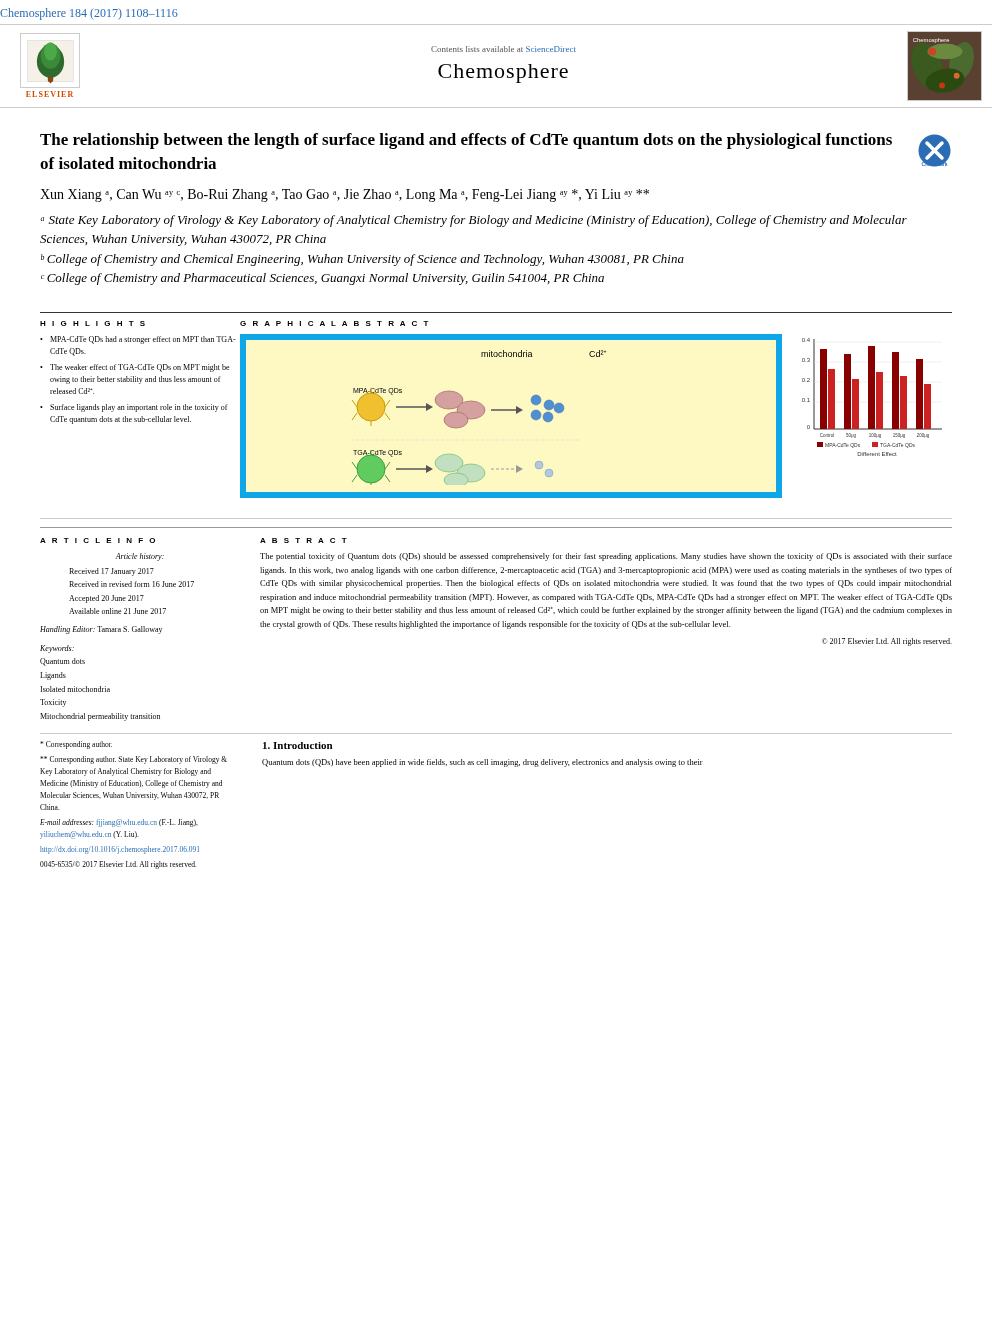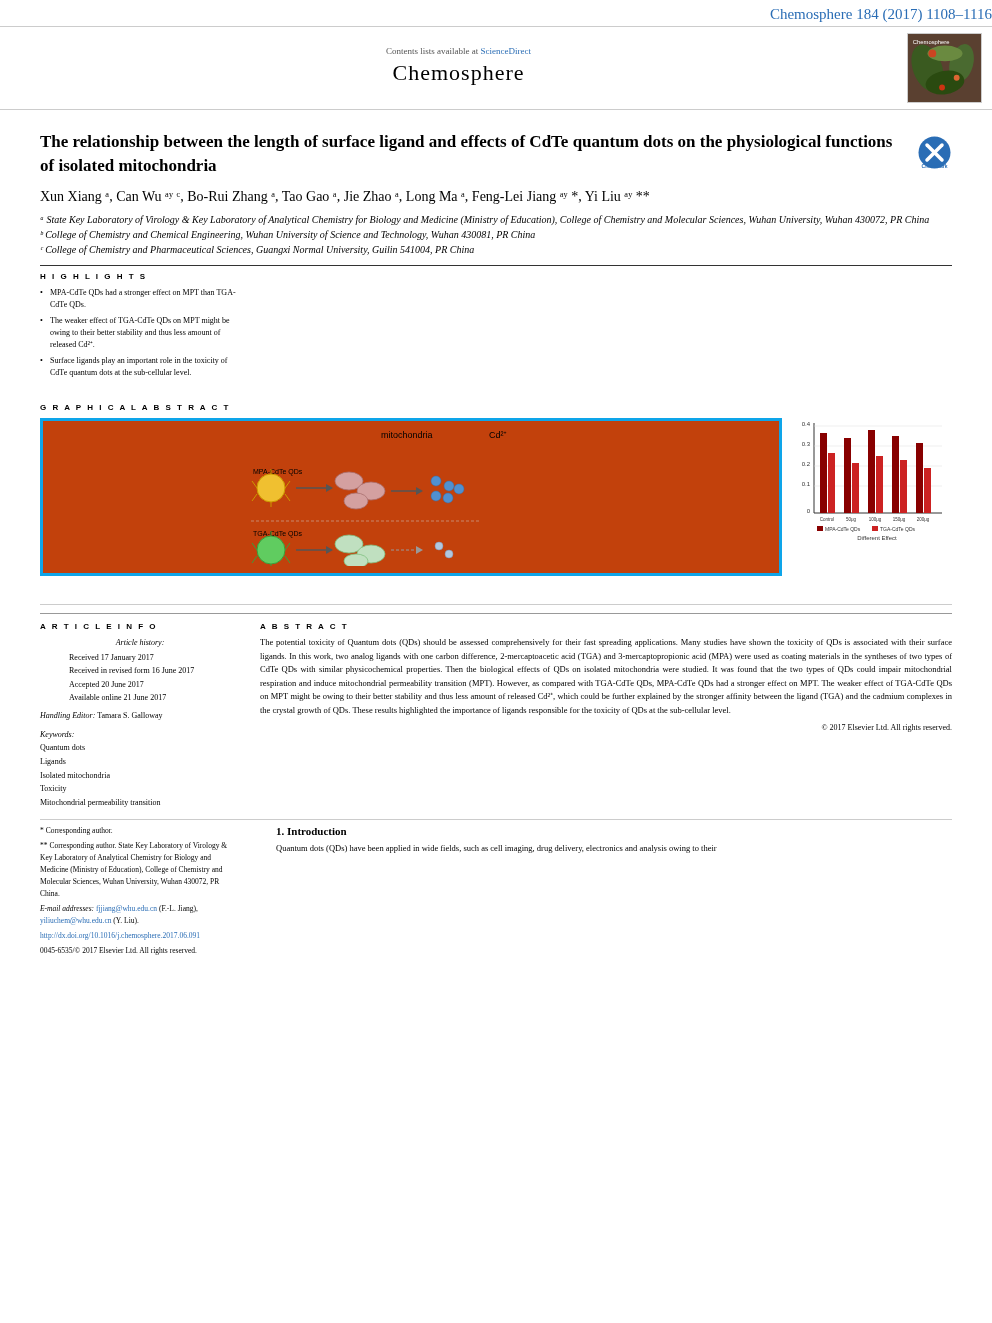"Chemosphere 184 (2017) 1108–1116" .top-bar { font-size: 15px -> 12px; text-align: right -> left }
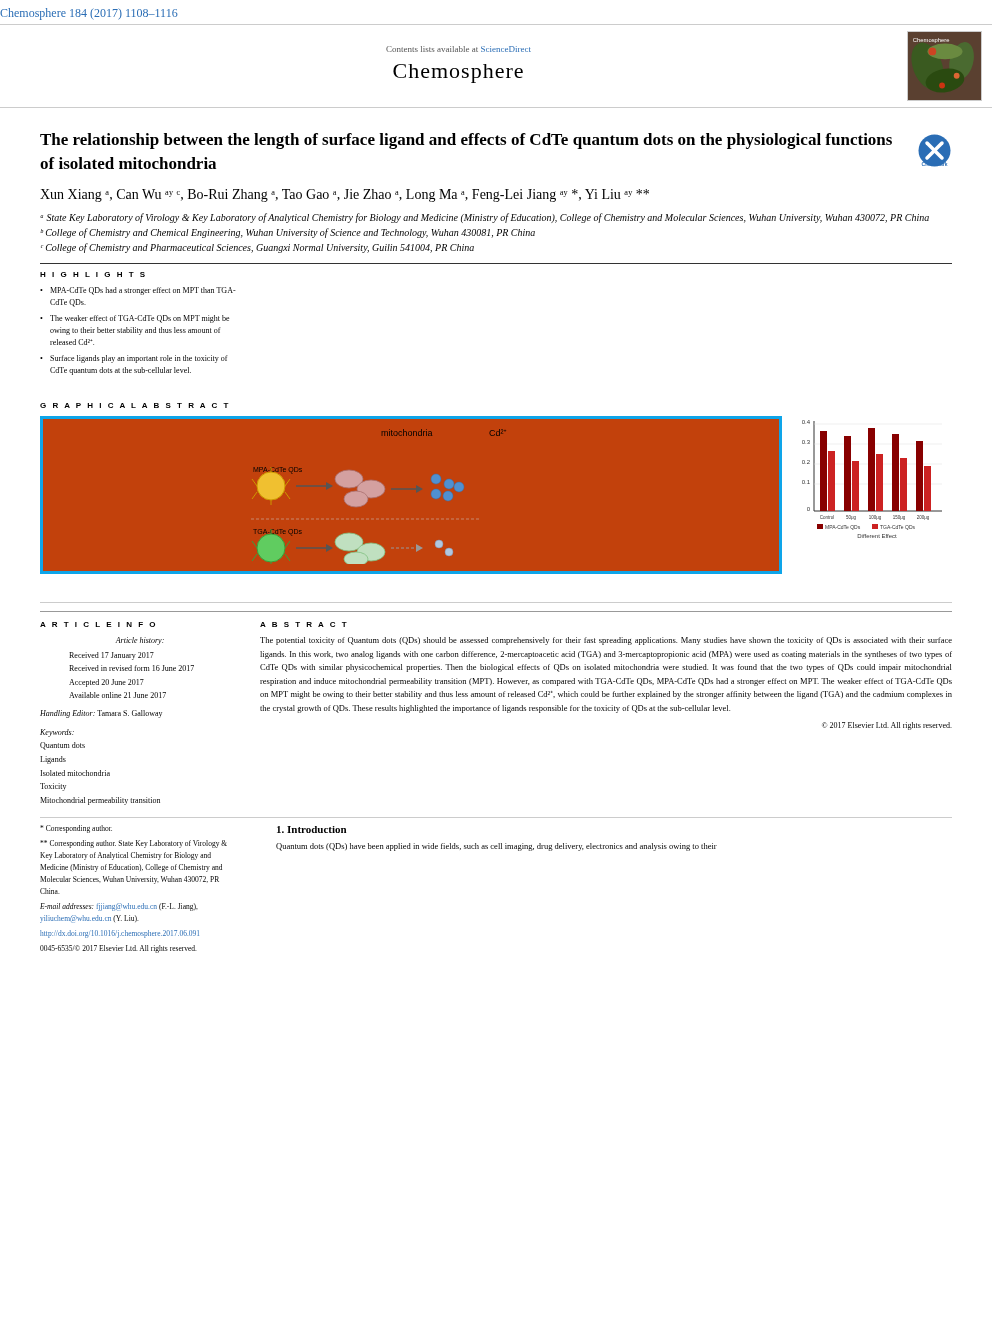"ELSEVIER" div.elsevier-logo { html: none -> <div> <div> <svg> <rect></rect> <rect></rect> <ellipse></ellipse> <ellipse></ellipse> <ellipse></ellipse> <circle></circle> <line></line> </svg> </div> <div>ELSEVIER</div> </div> }
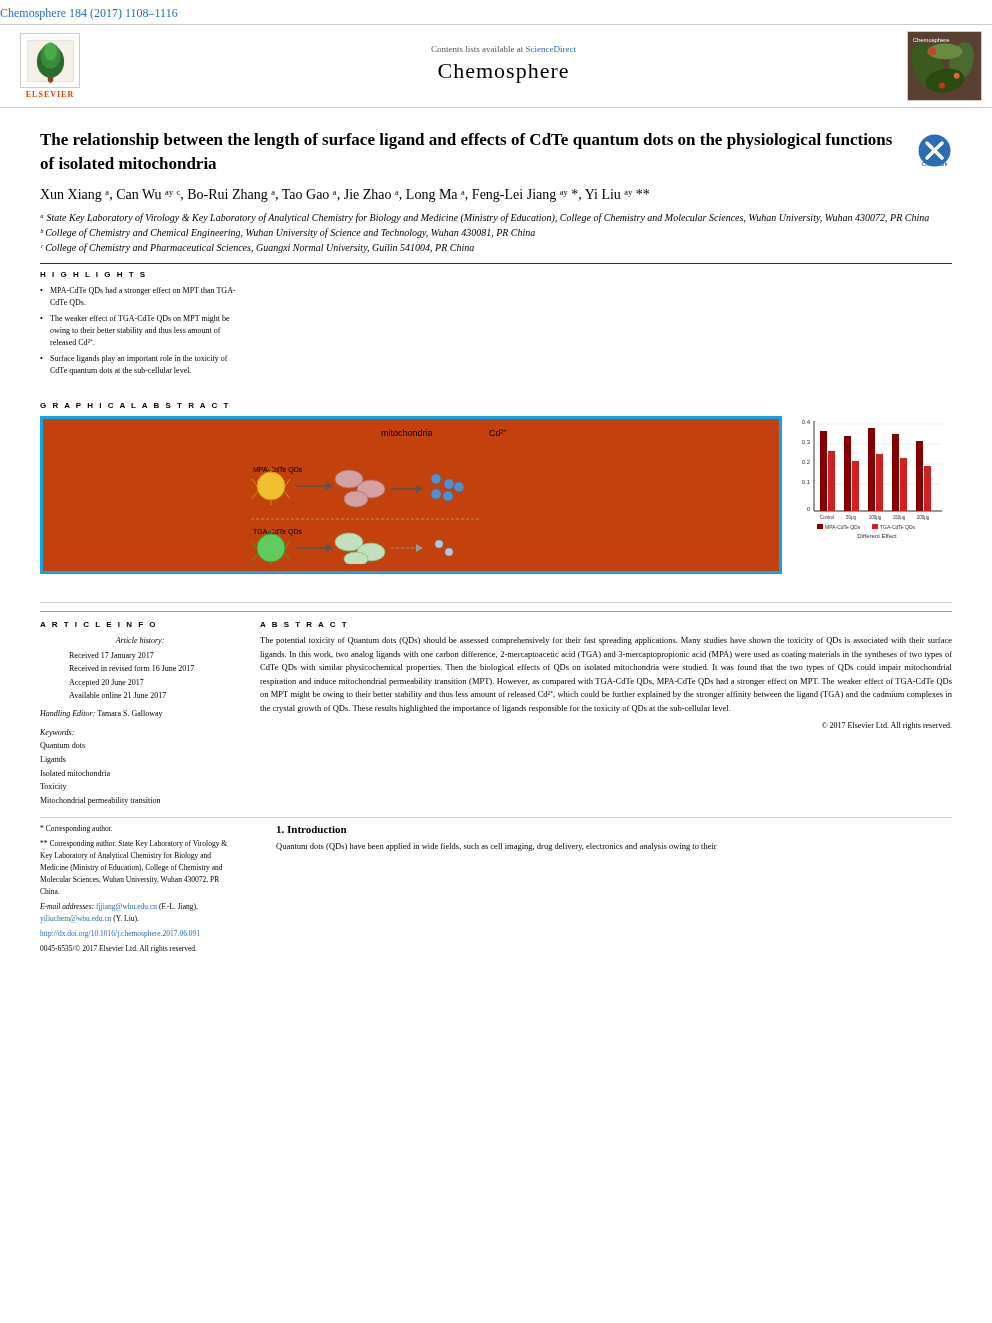"ᵃ State Key Laboratory of" .affiliations { font-size: 10px -> 13px; margin-bottom: 8px -> 24px }
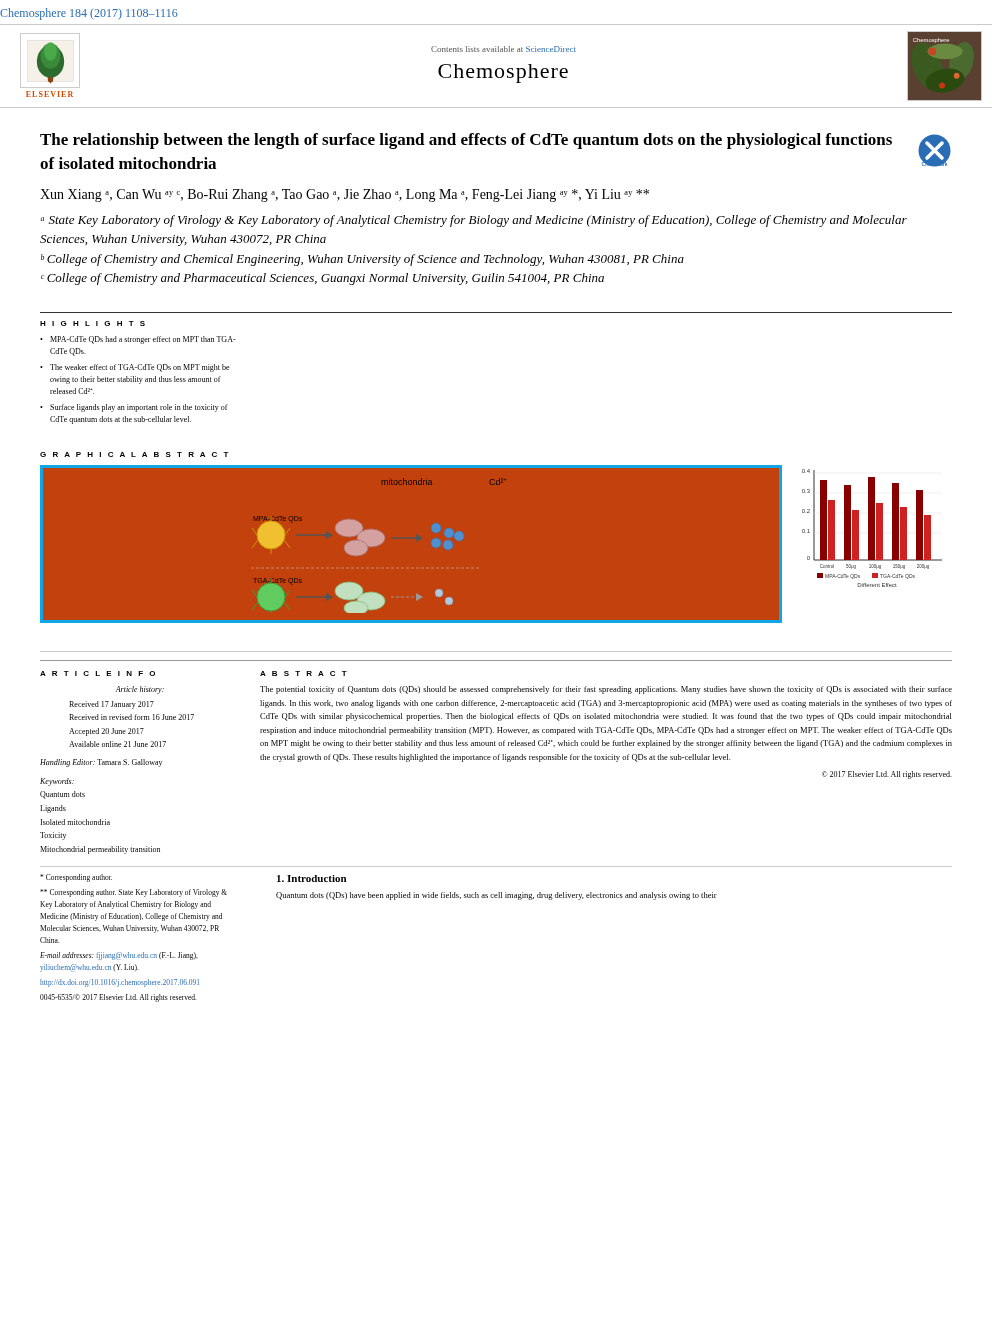"H I G H L" .two-col-section { flex-direction: column -> row; gap: 20px -> none; margin-bottom: 28px -> 20px }
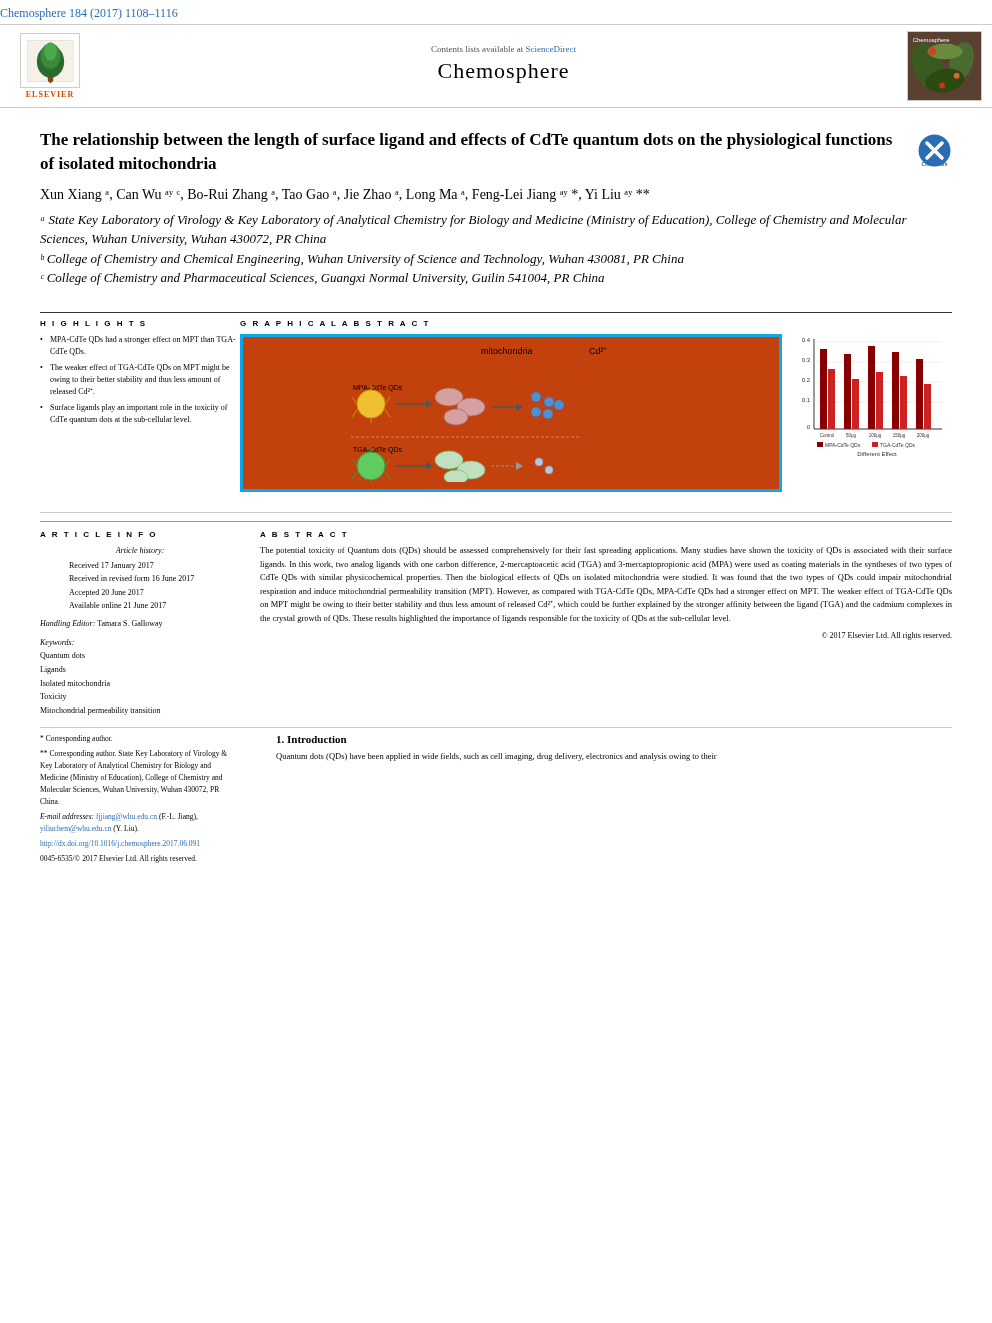"mitochondria" .ga-diagram { background: #c2410c -> #fef9c3; border: 3px solid #0ea5e9 -> 6px solid #0ea5e9 }
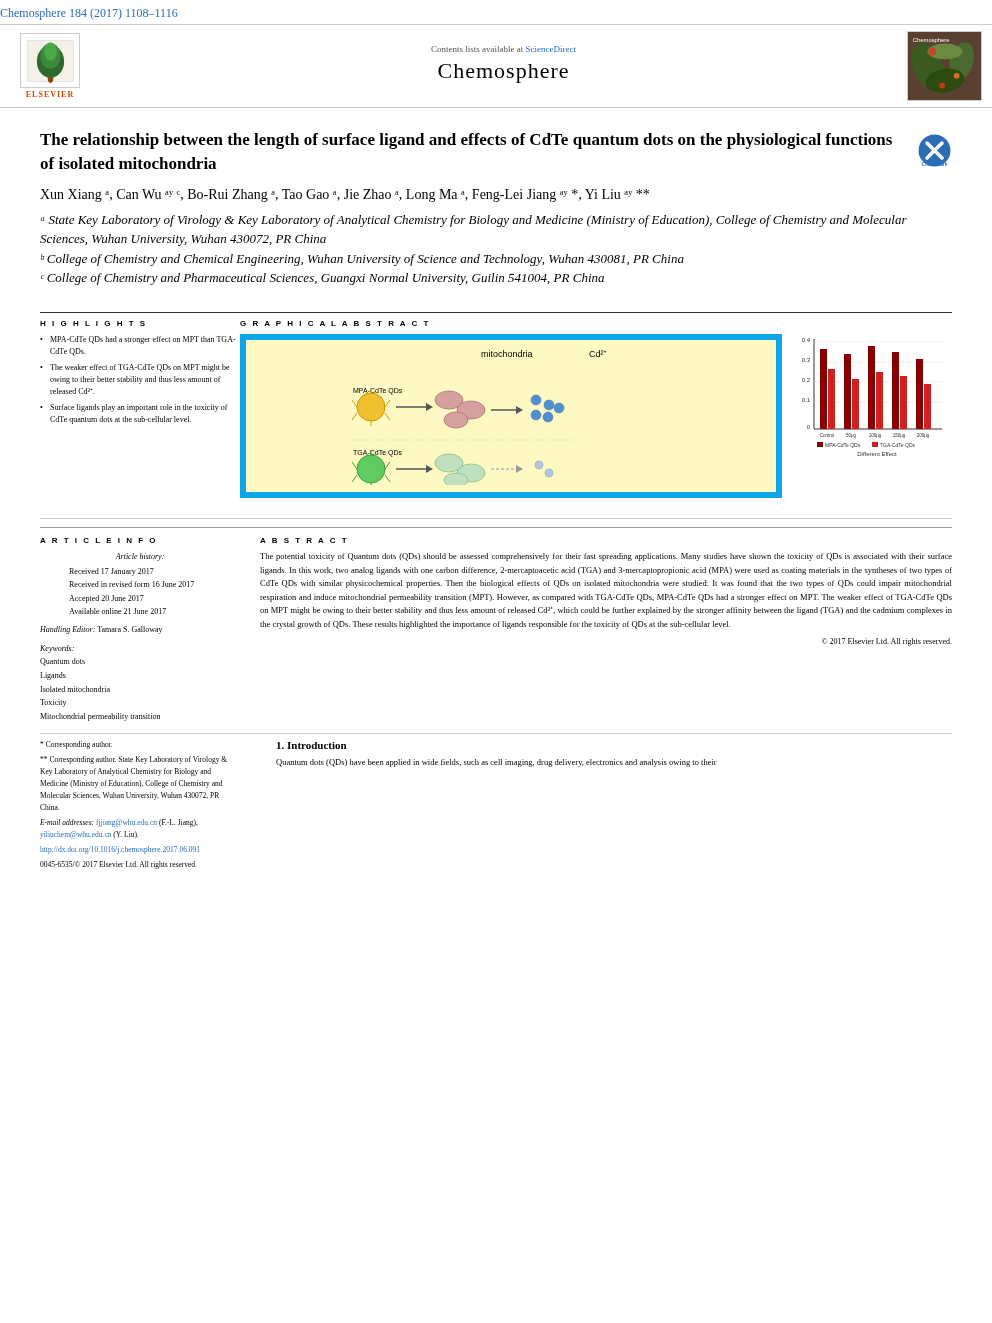"* Corresponding author." .footer-two-col { gap: 36px -> 22px }
